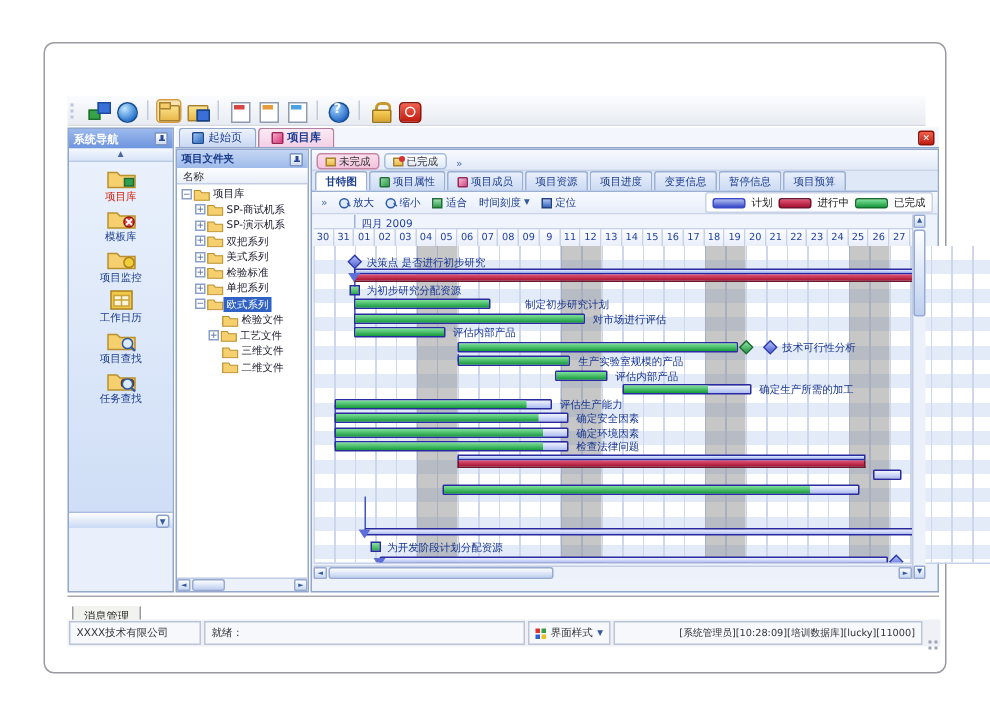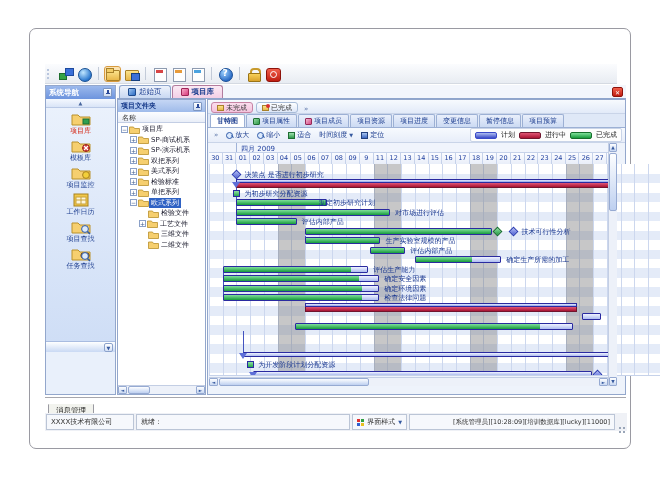"制定初步研究计划" div.tlabel { left: 110px -> 141px }
